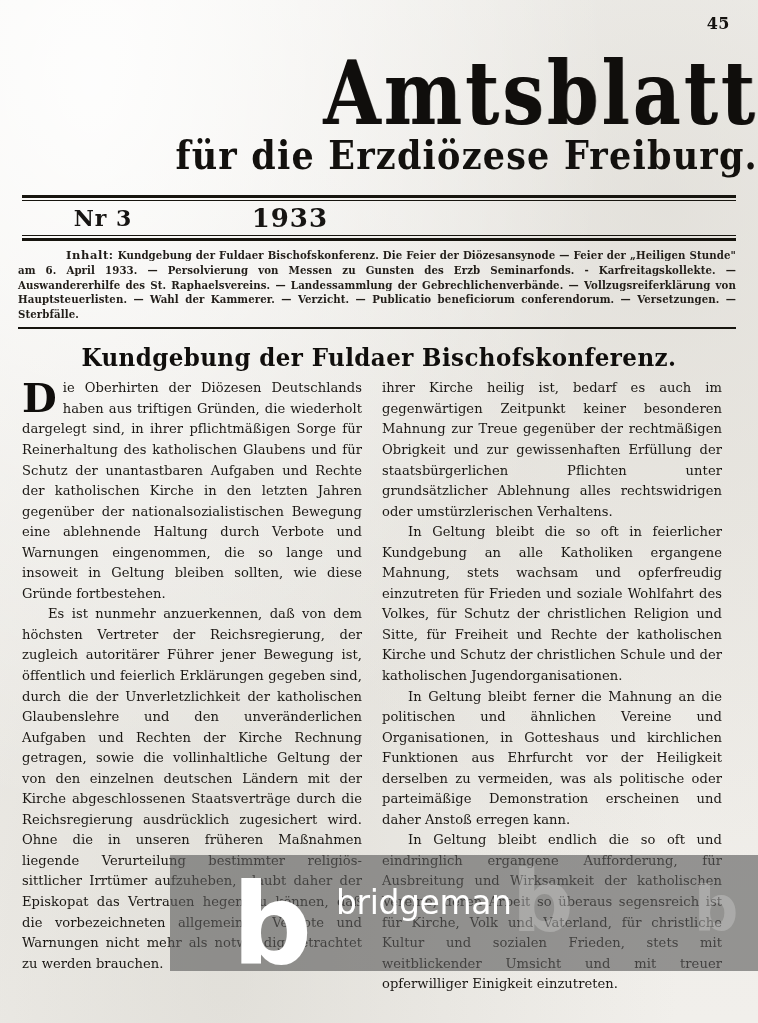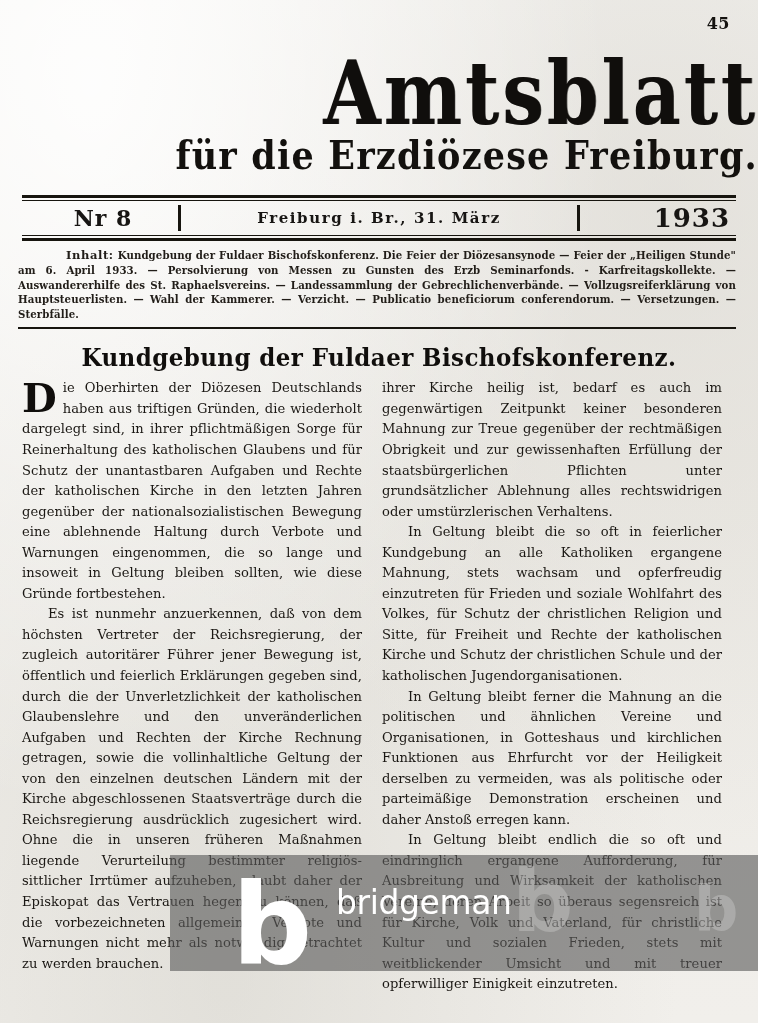"Nr 8" div.issue-no { text: 8 -> 3 }
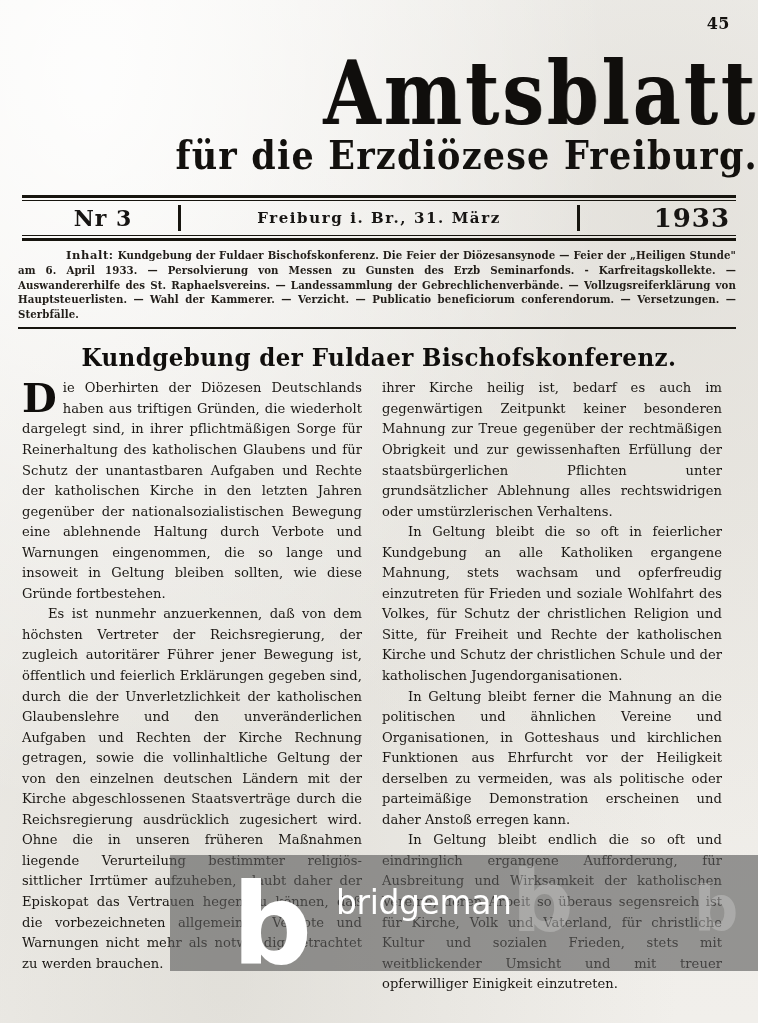"Freiburg i. Br., 31. März" div.issue-place { html: <div>Freiburg i. Br., 31. März</div> -> none }
